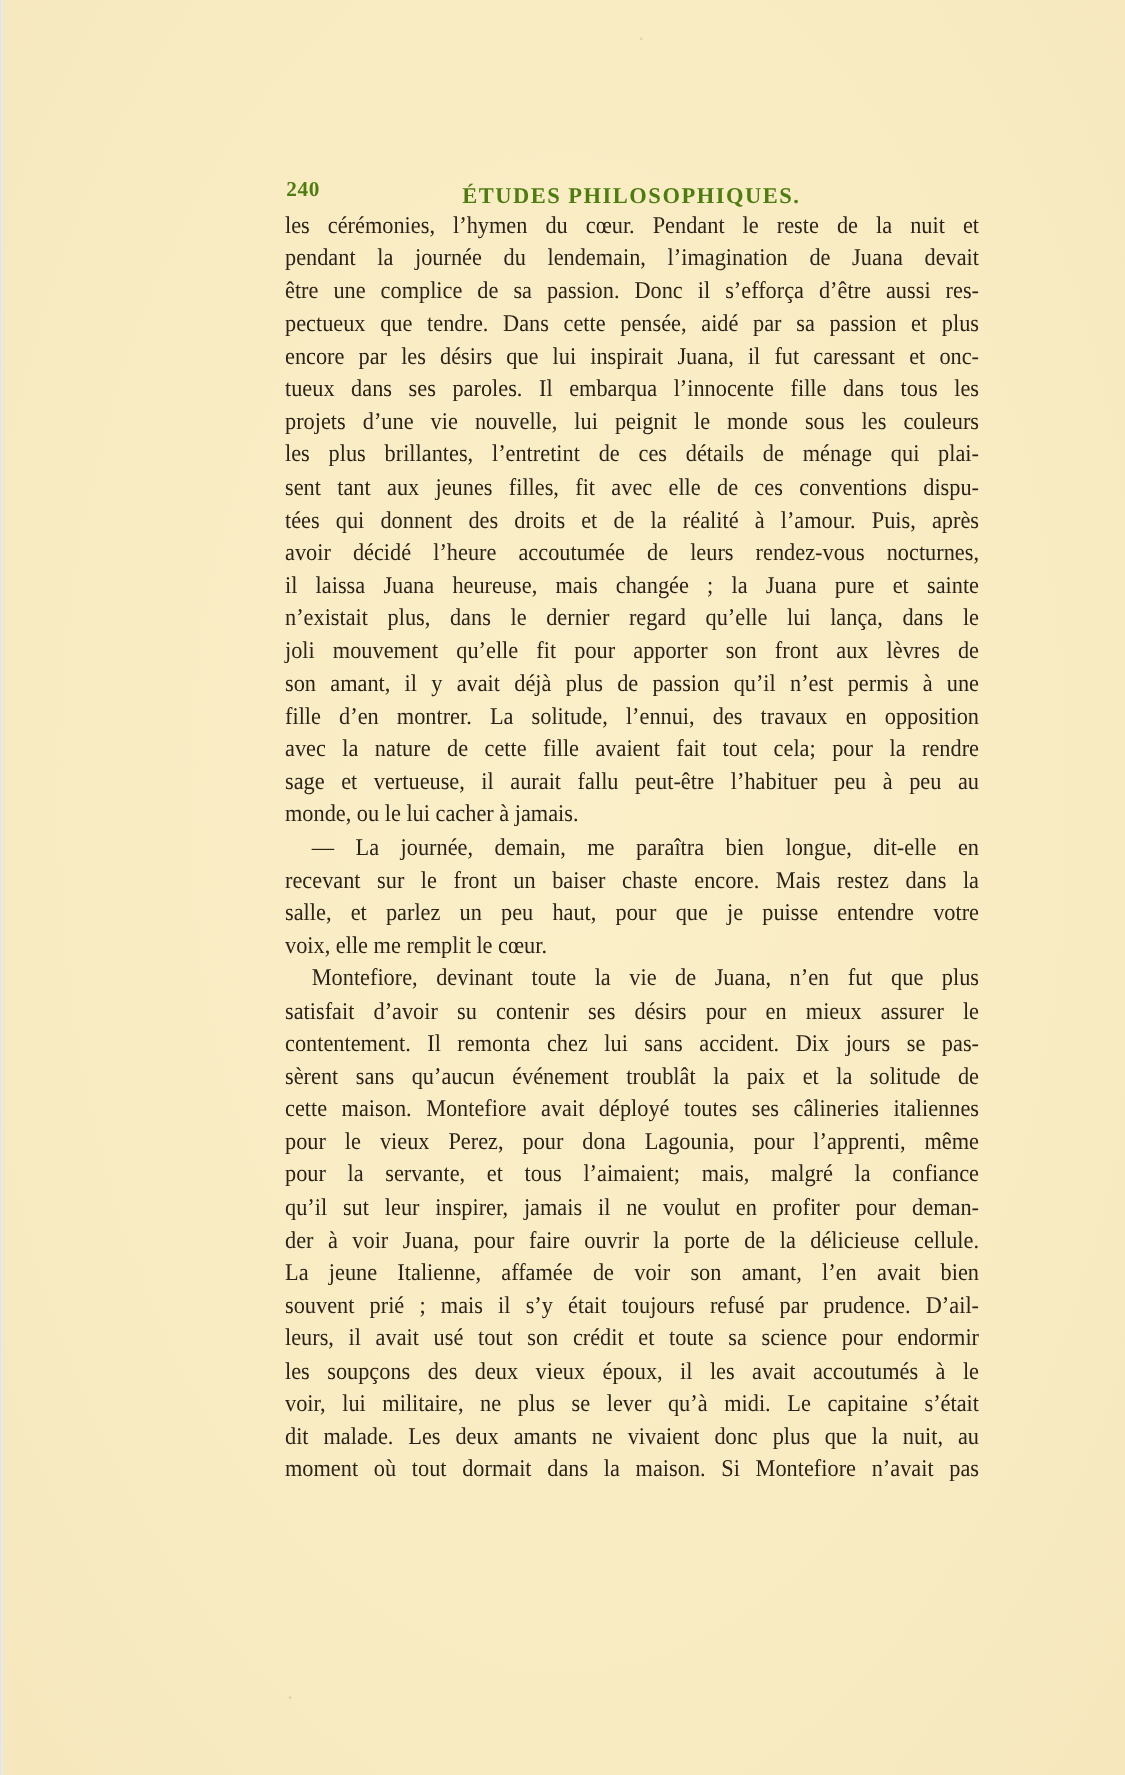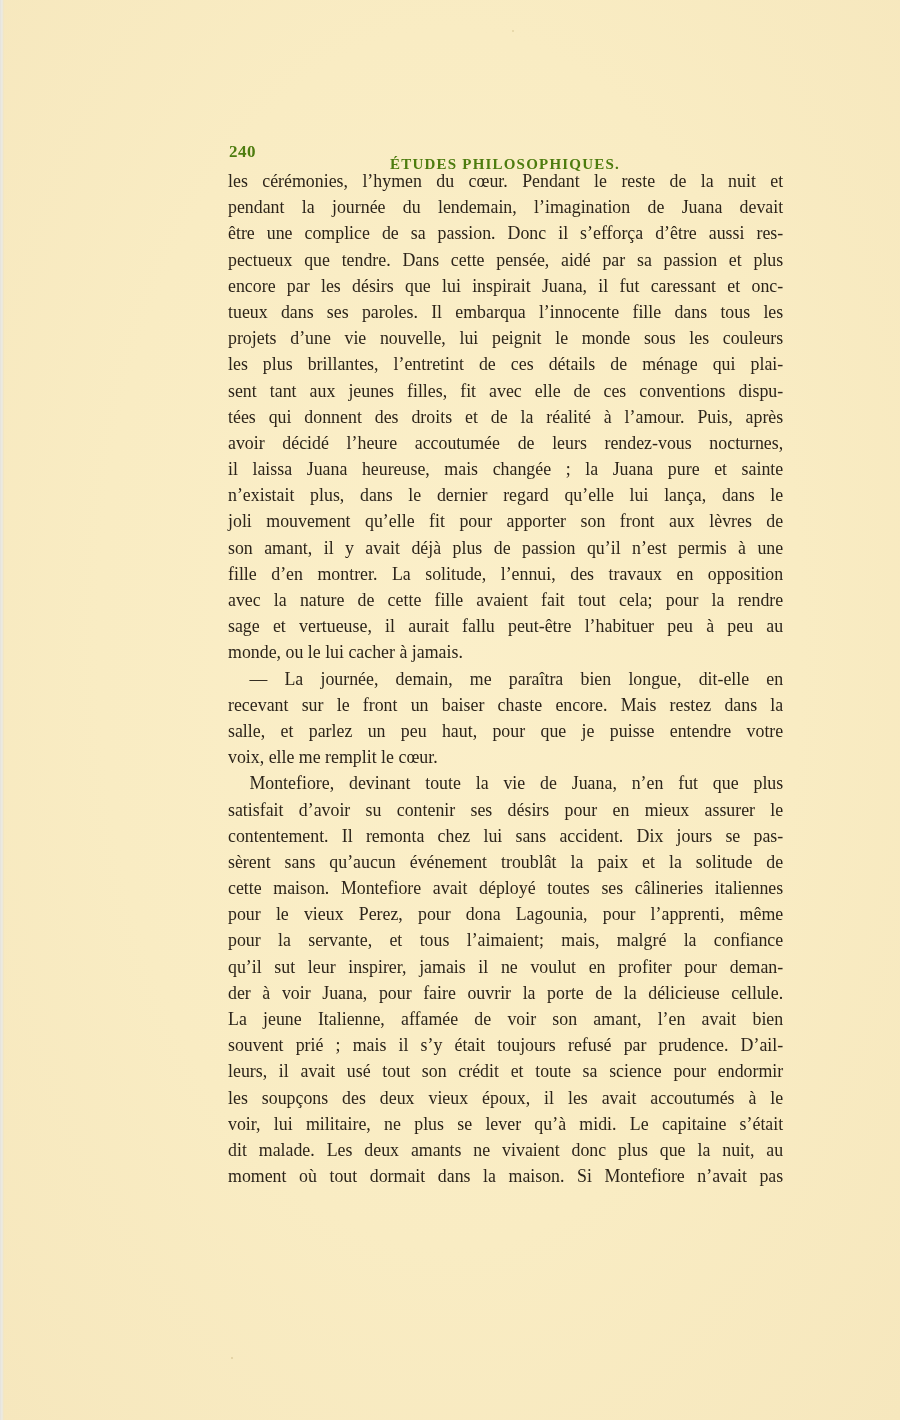"ÉTUDES PHILOSOPHIQUES." .running-head { font-size: 15px -> 18px; top: 14px -> 4px }
